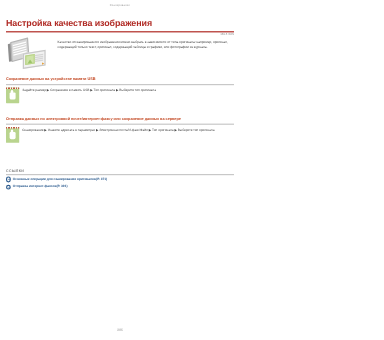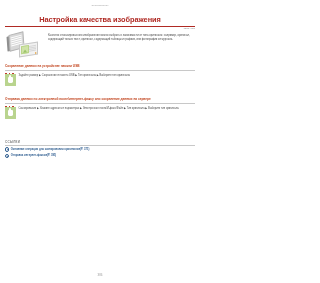"Настройка качества изображения" .page-title { text-align: center -> none }
